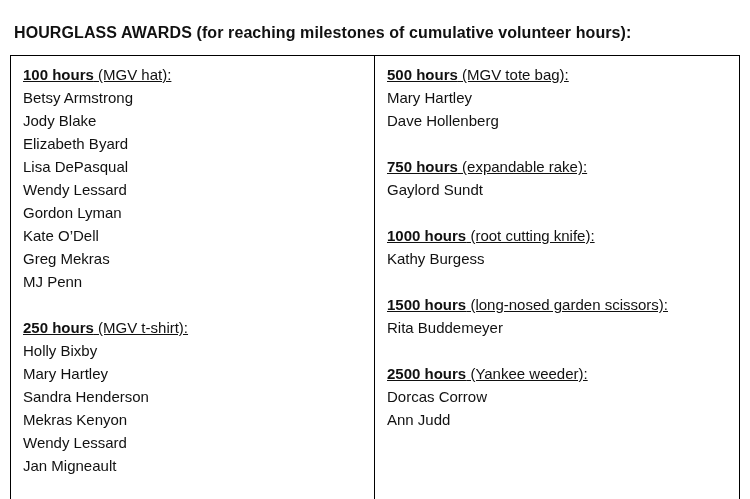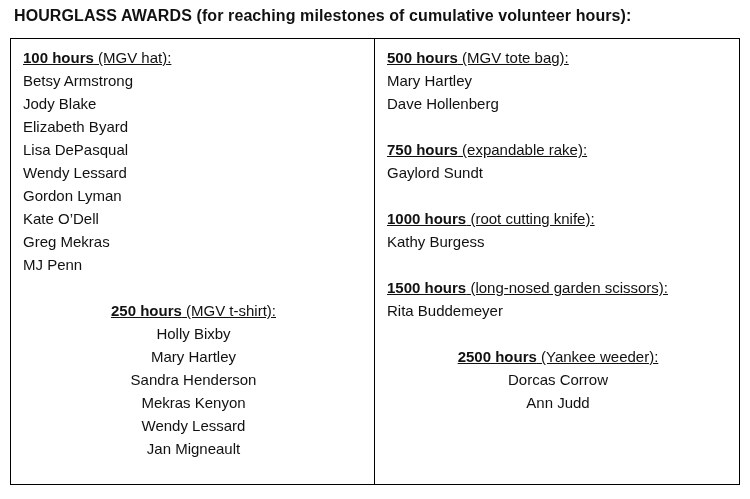"HOURGLASS AWARDS (for reaching" .page { padding: 7px 10px 9px 10px -> 24px 10px 9px 10px }
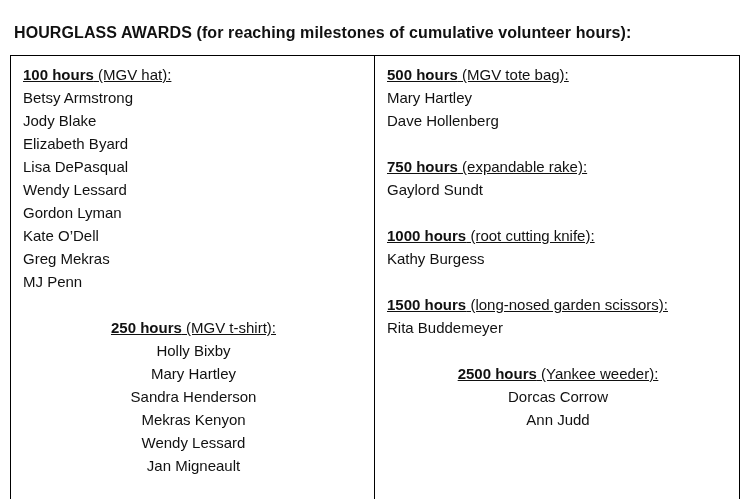"250 hours (MGV t-shirt):" .group:last-child { text-align: center -> none }
